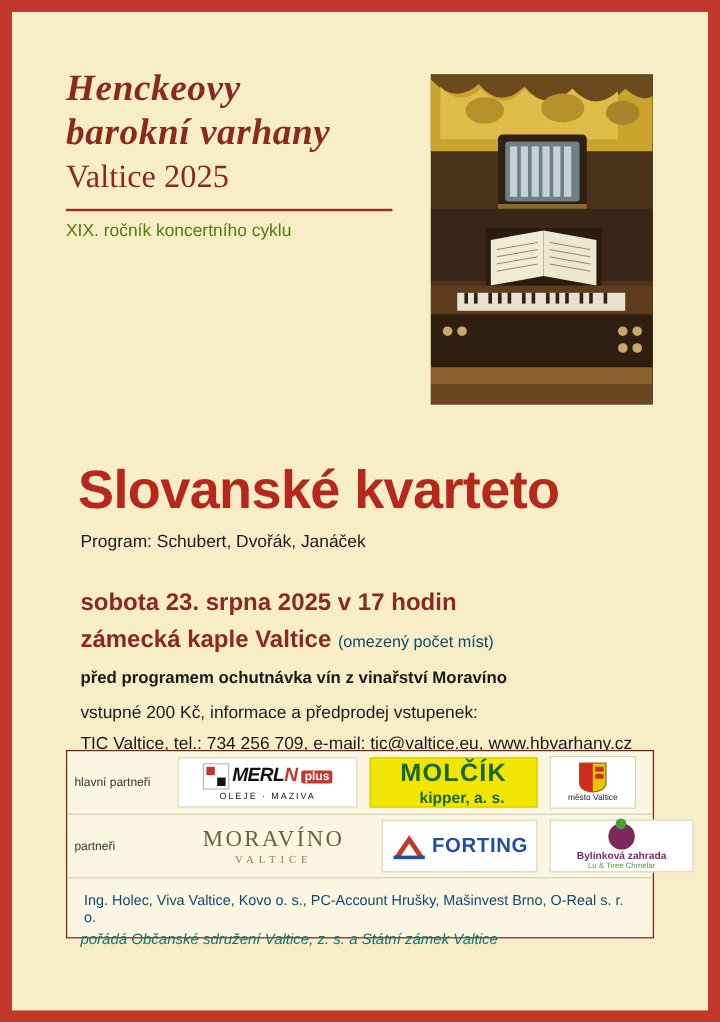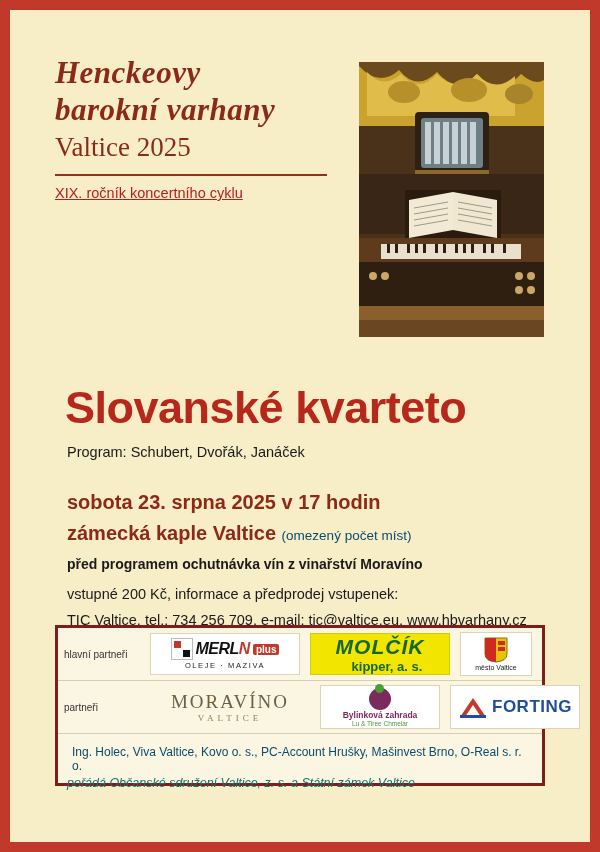"XIX. ročník koncertního cyklu" .subtitle { color: #b91c1c -> #4d7c0f; text-decoration: underline -> none }
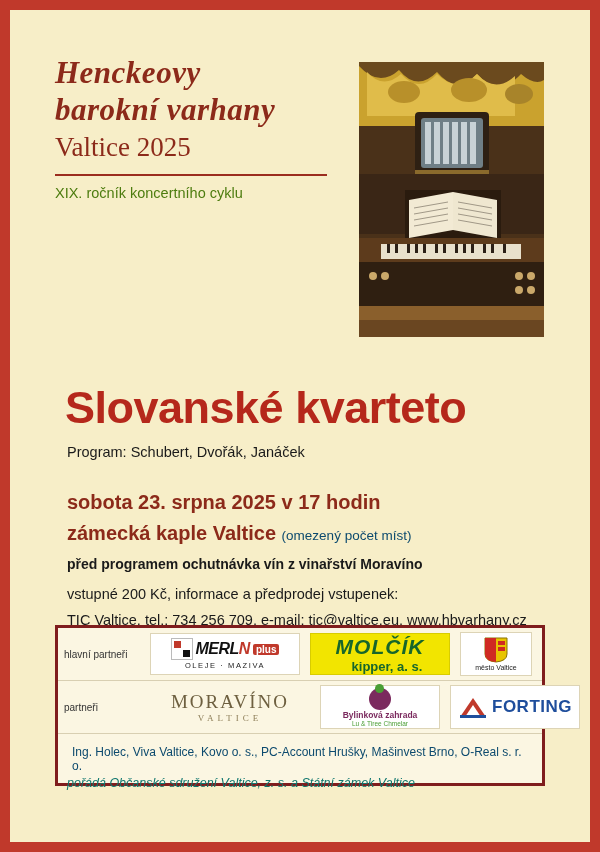"hlavní partneři" .sponsors { border: 3px solid #7f1d1d -> 1px solid #7f1d1d }
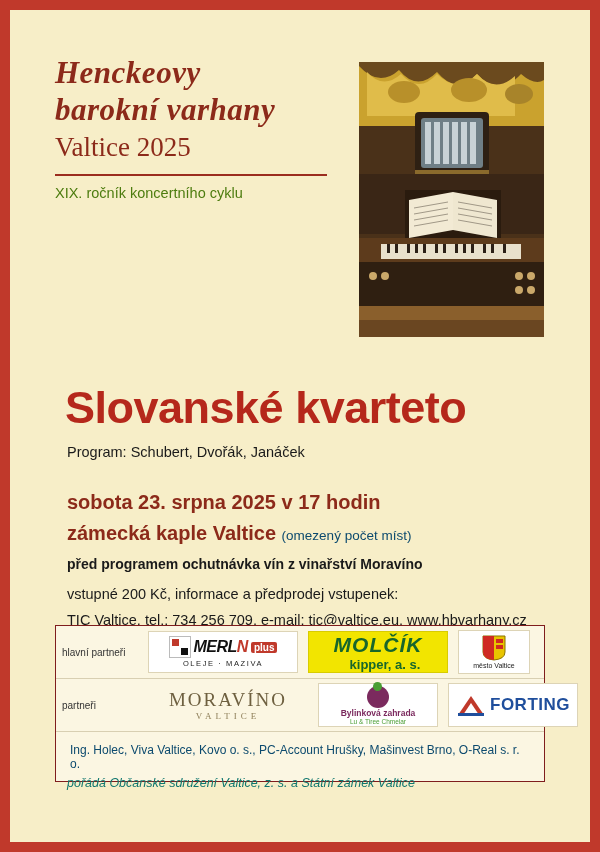"MOLČÍK" .molcik-word { font-style: italic -> none }
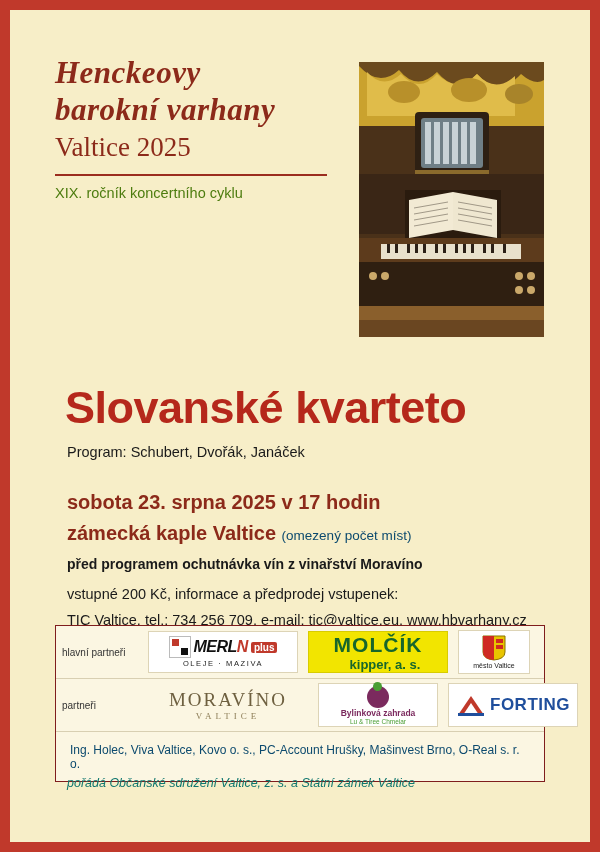"Bylinková zahrada" div.logo { order: before "FORTING" -> after "FORTING" }
